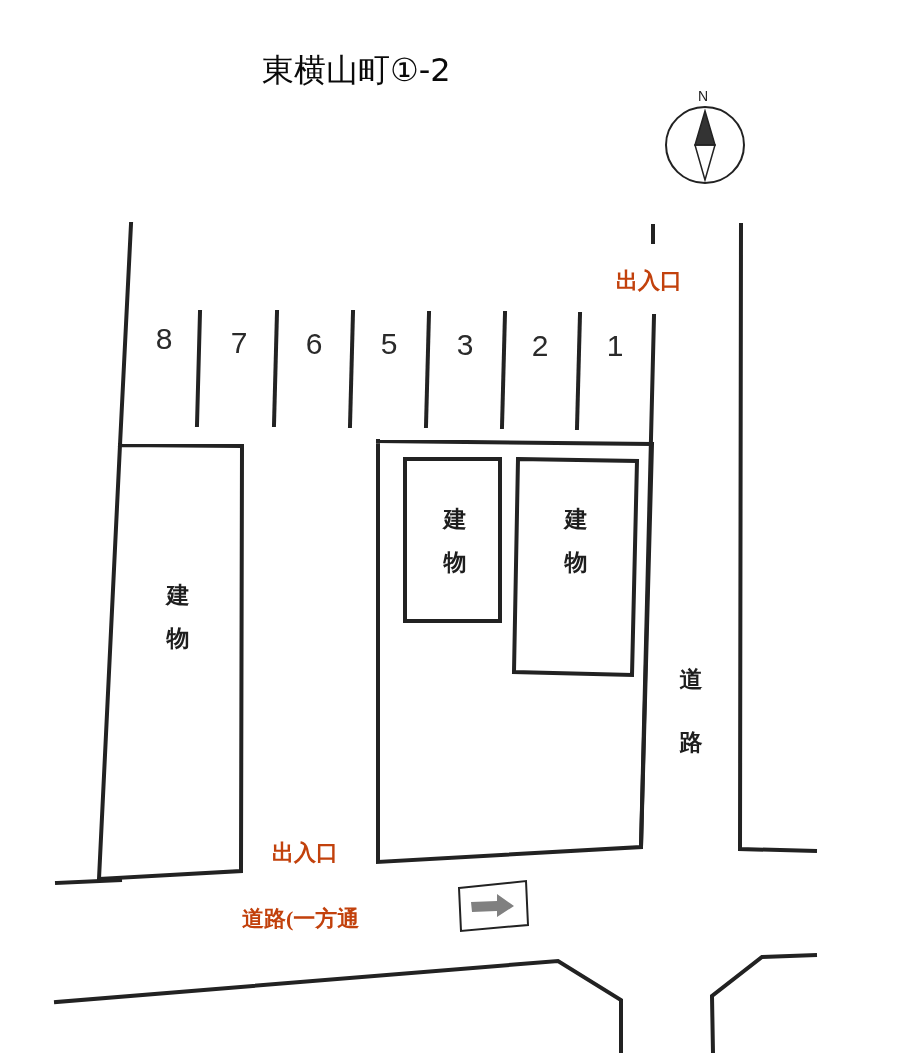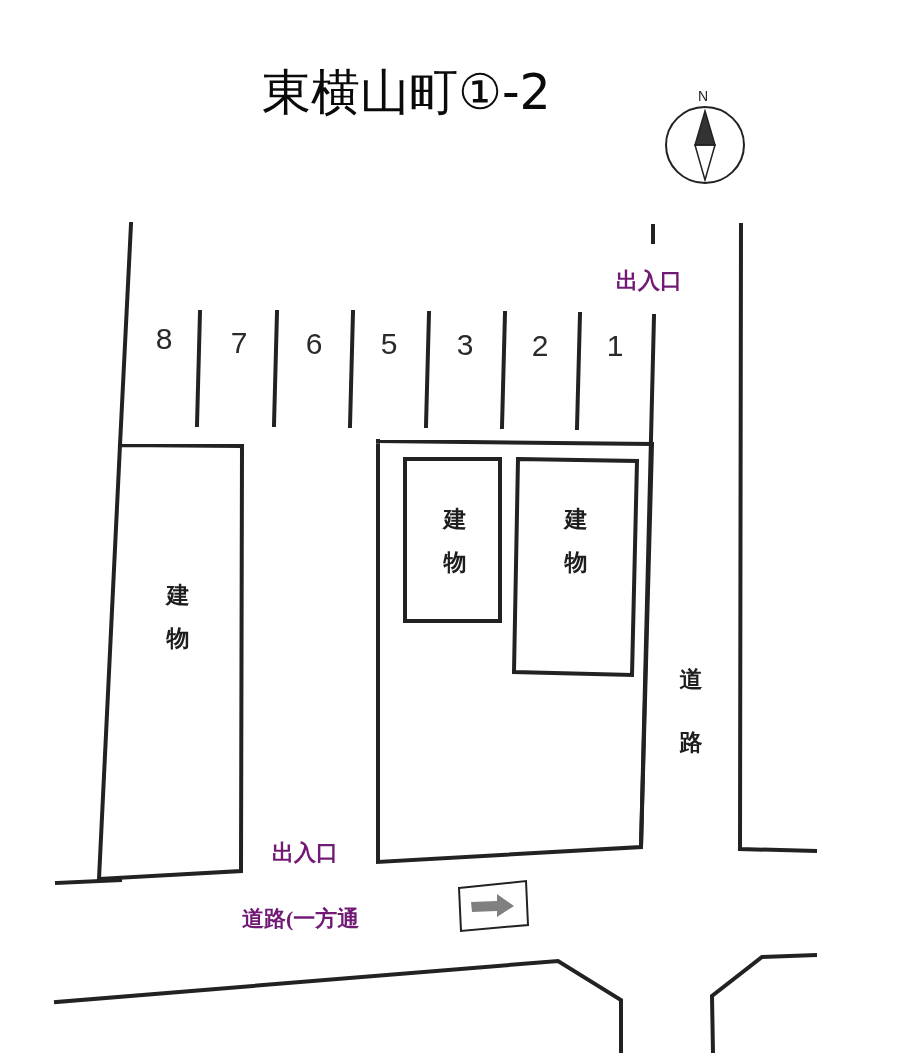"東横山町①-2" .title { font-size: 49px -> 32px; top: 60px -> 49px }
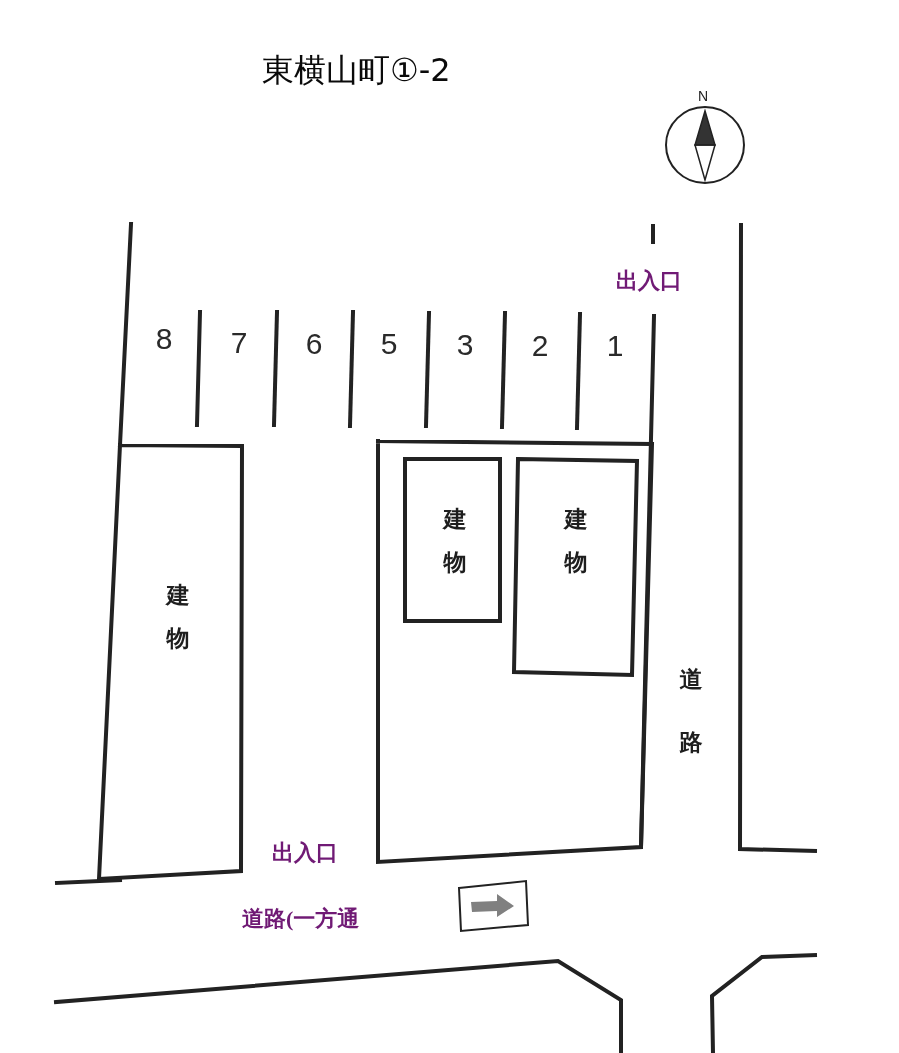"出入口" .label { color: #701a75 -> #c2410c }
